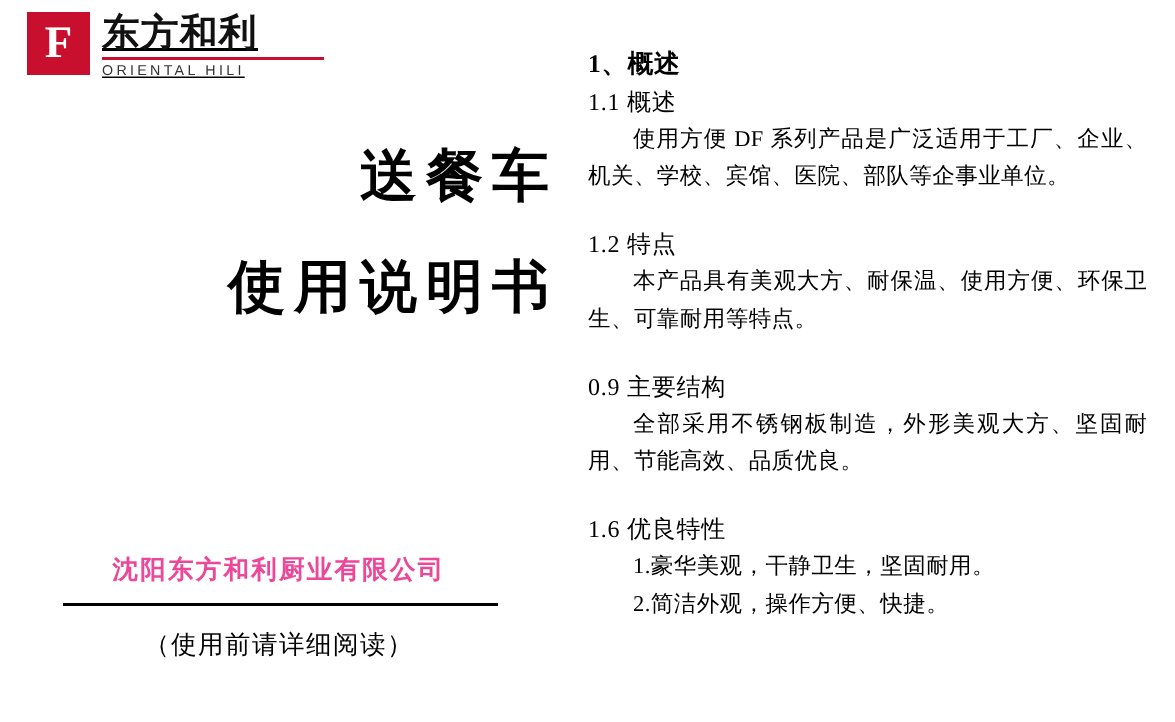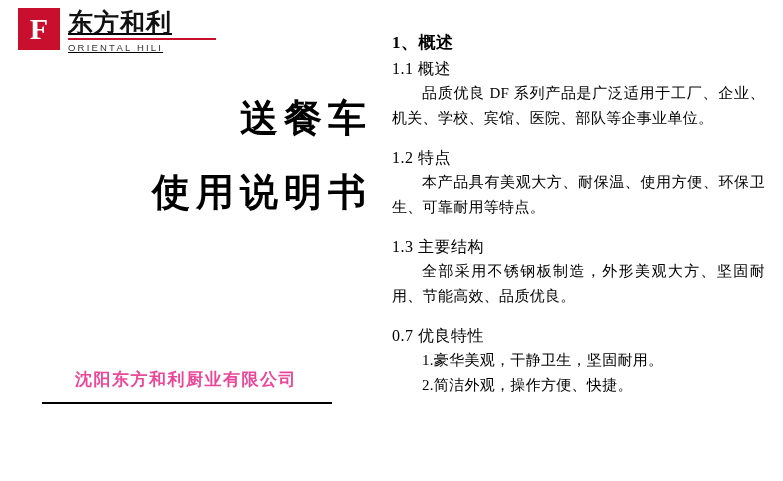"品质优良 DF" div.para { text: 品质优良 -> 使用方便 }
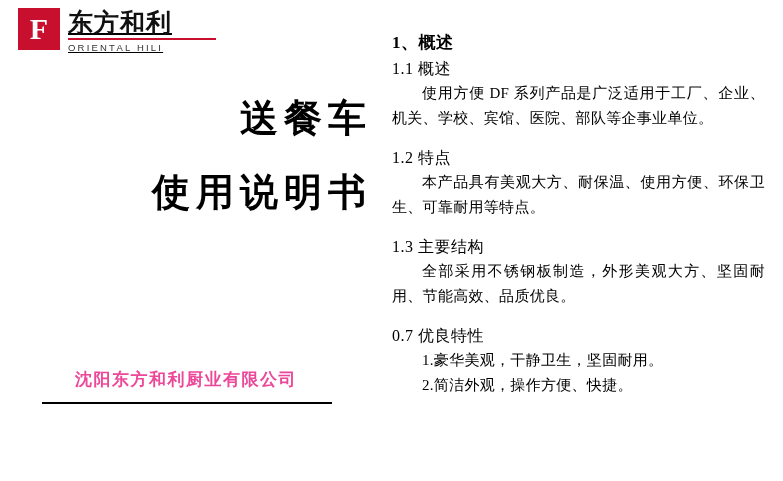"1.2 特点" .sec-h2.spaced { margin-top: 14px -> 20px }
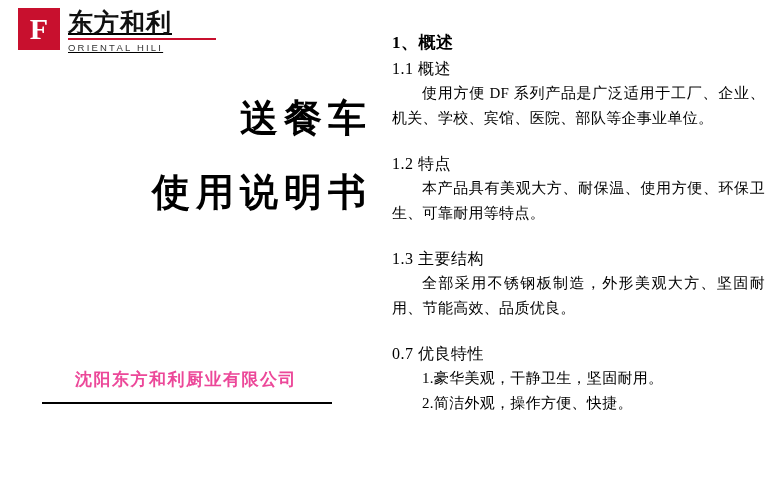"1.3 主要结构" div.sec-h2 { text: 1.3 -> 0.9 }
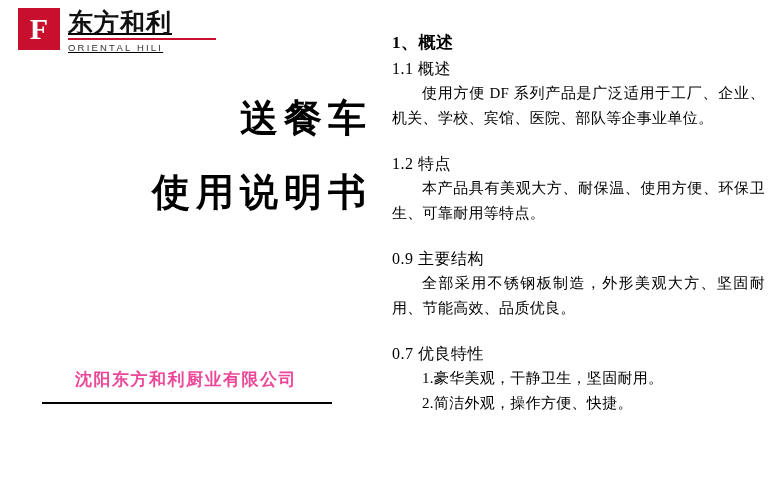"0.7 优良特性" div.sec-h2 { text: 0.7 -> 1.6 }
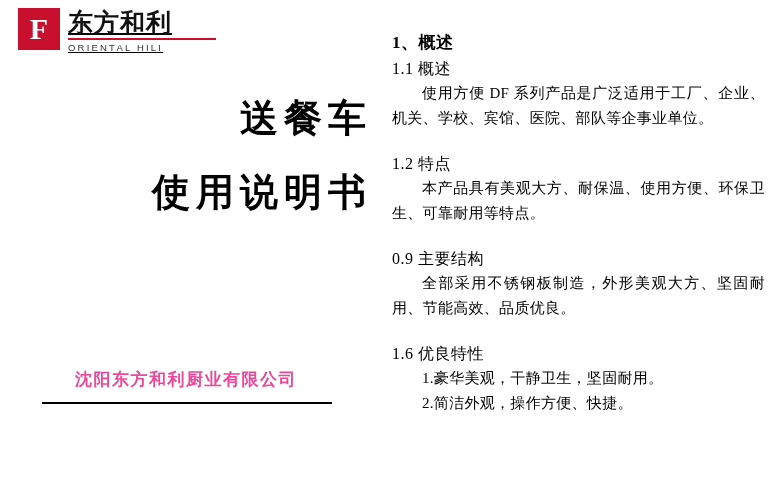"（使用前请详细阅读）" div.cover-note { html: none -> <div>（使用前请详细阅读）</div> }
